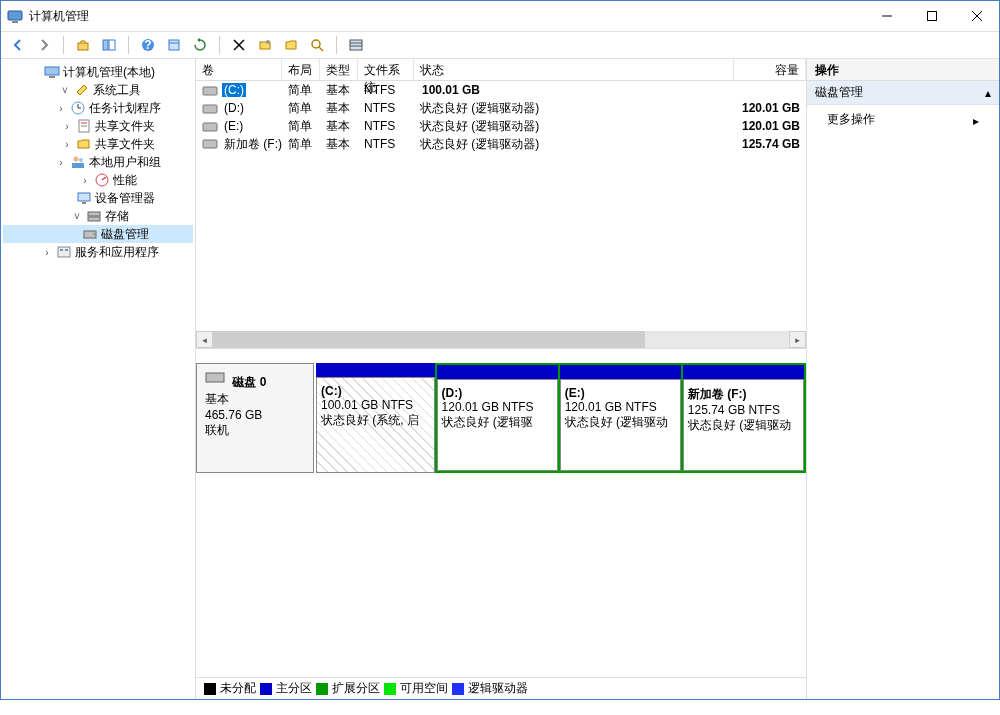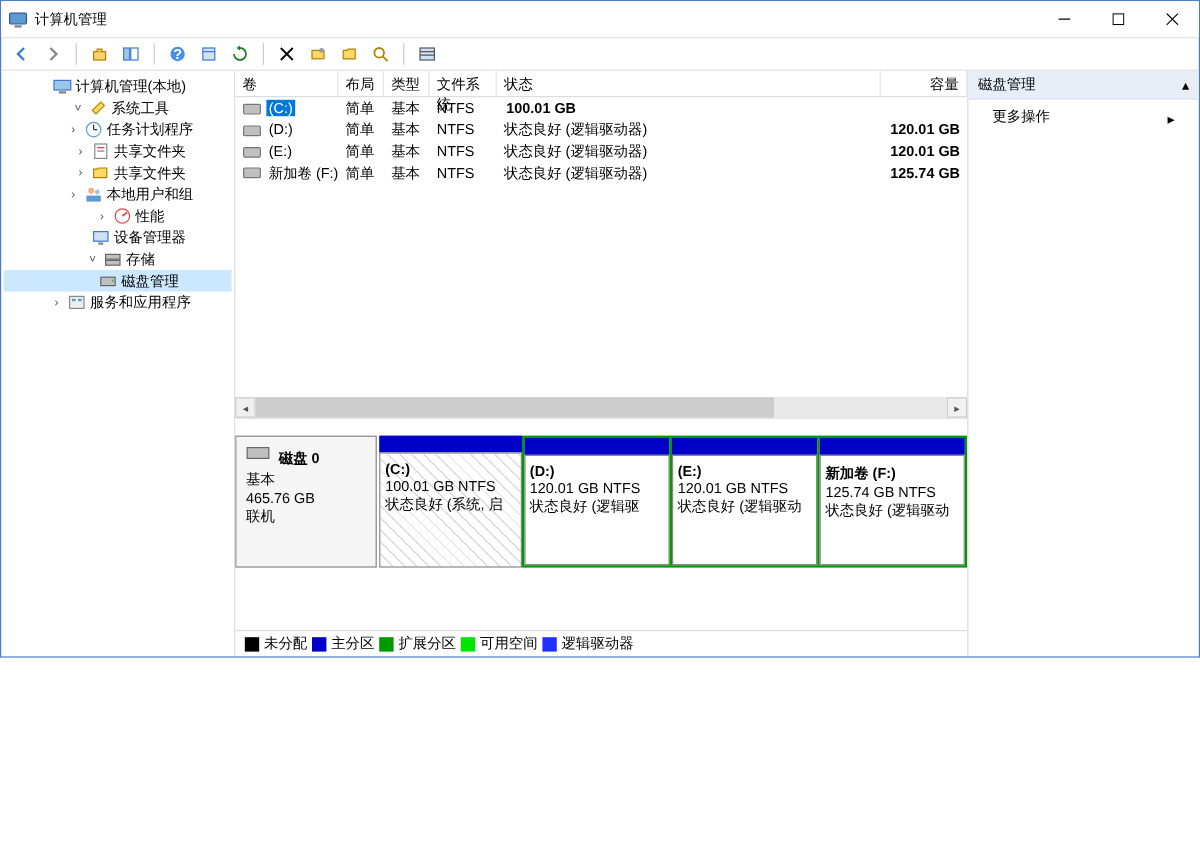"计算机管理" .window { height: 548px -> 700px }
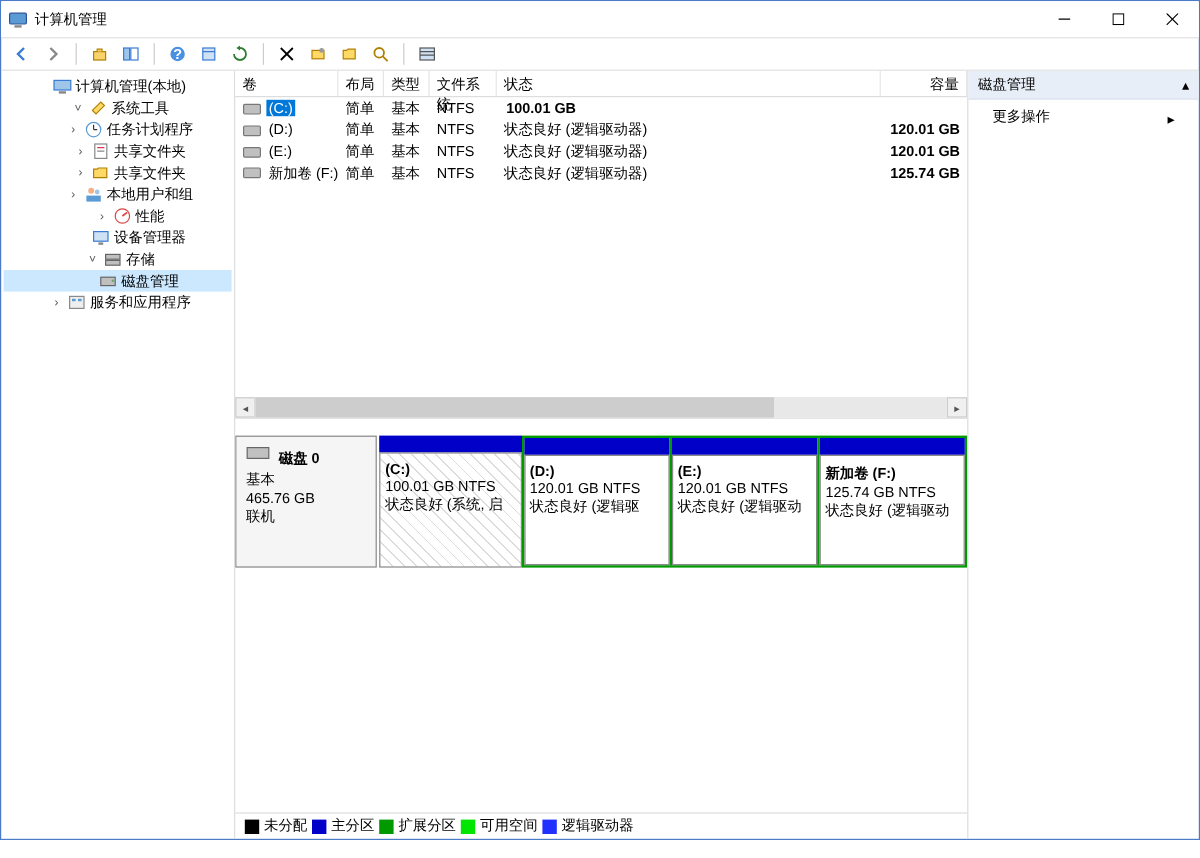"操作" div.action-header { html: none -> <div>操作</div> }
